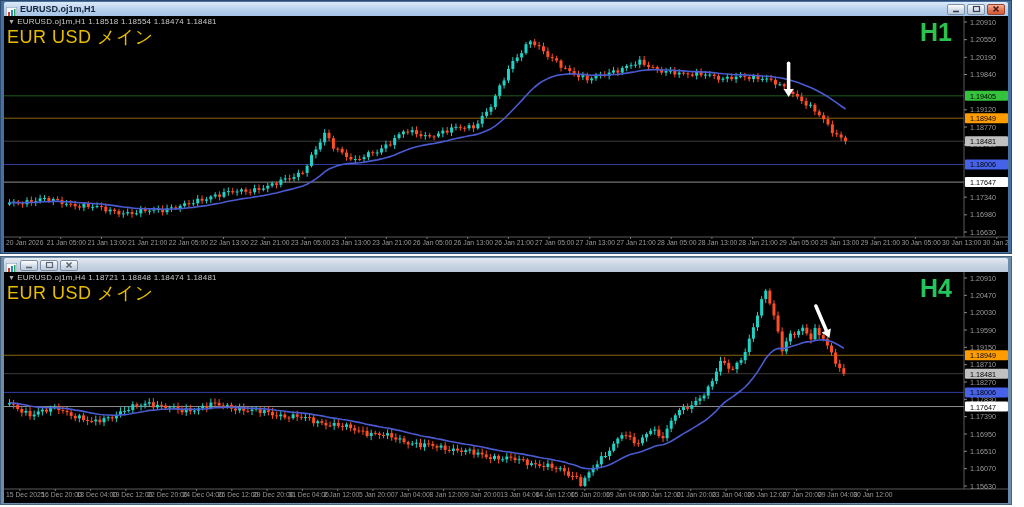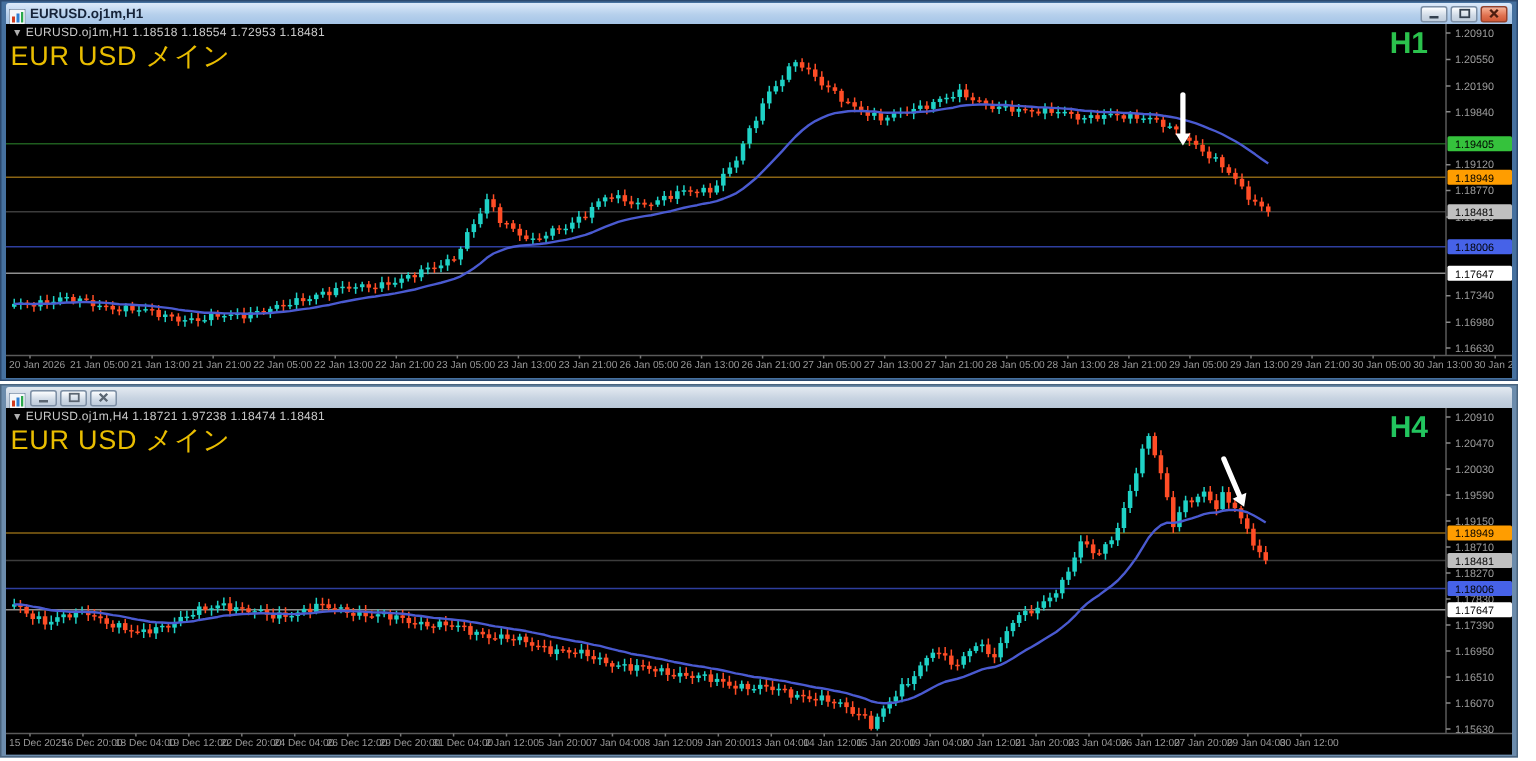"EURUSD.oj1m,H1 1.18518 1.18554 1.72953" span { text: 1.72953 -> 1.18474 }
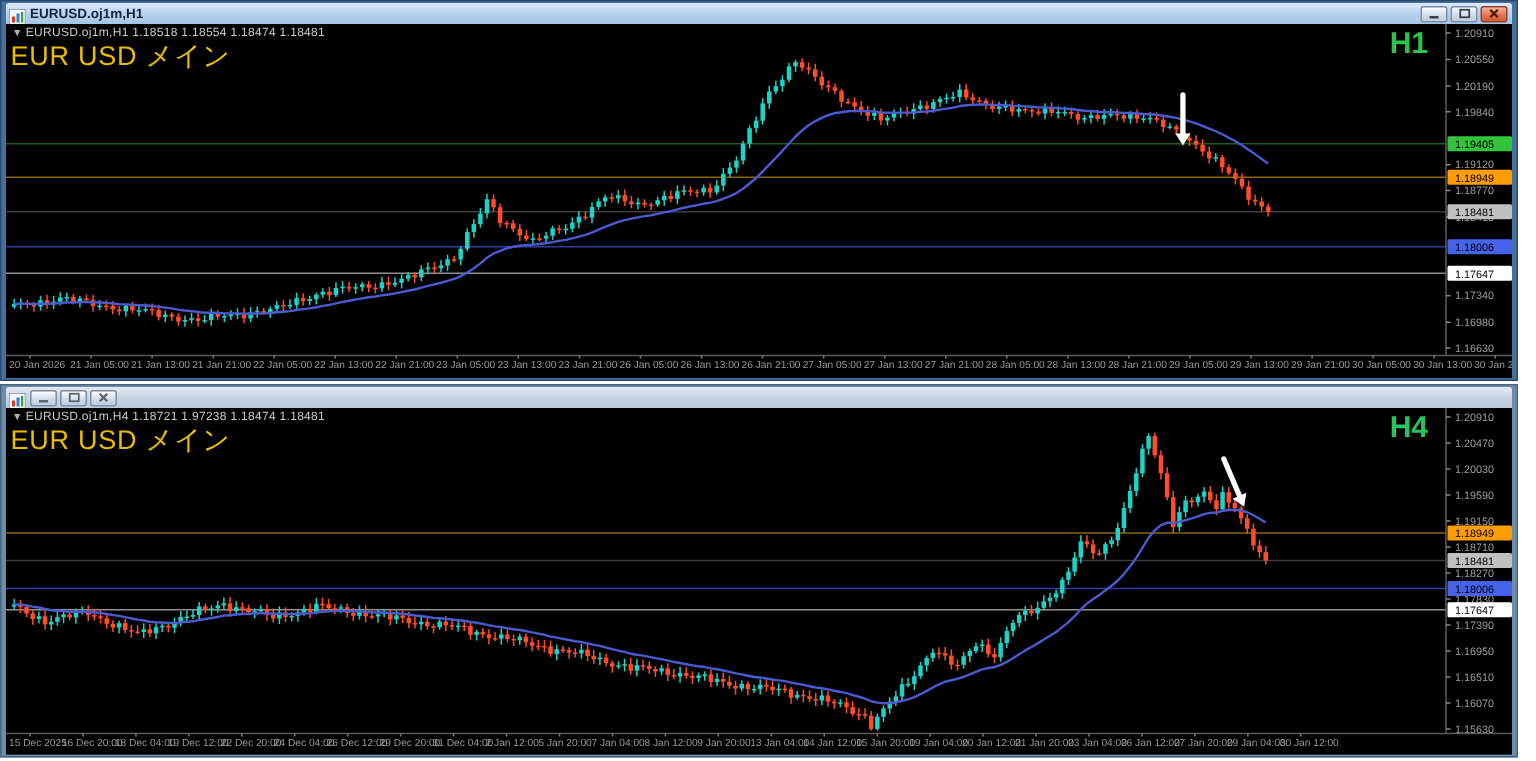"H1" .tf-label { font-size: 20px -> 25px }
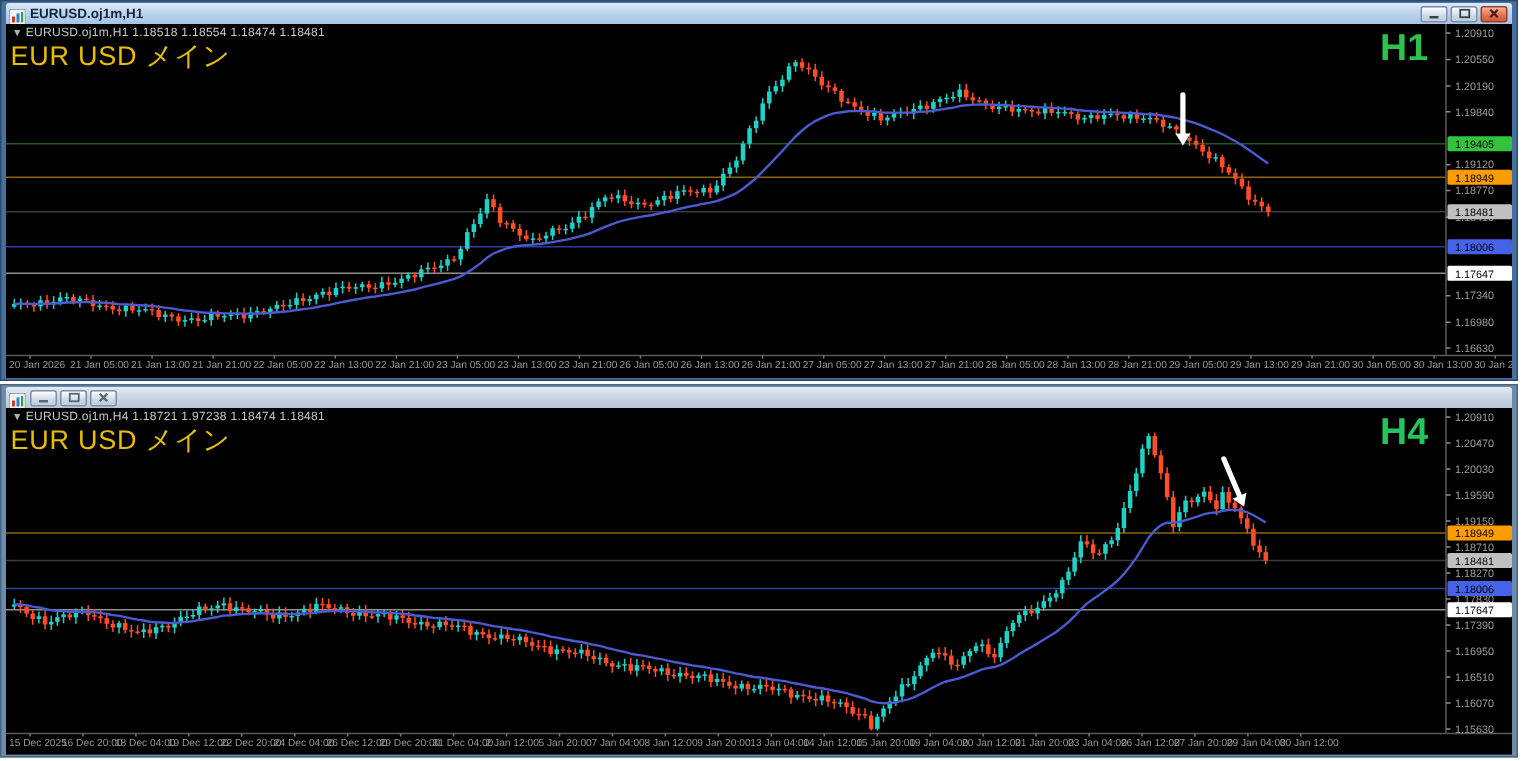"EURUSD.oj1m,H4 1.18721 1.97238 1.18474" span { text: 1.97238 -> 1.18848 }
